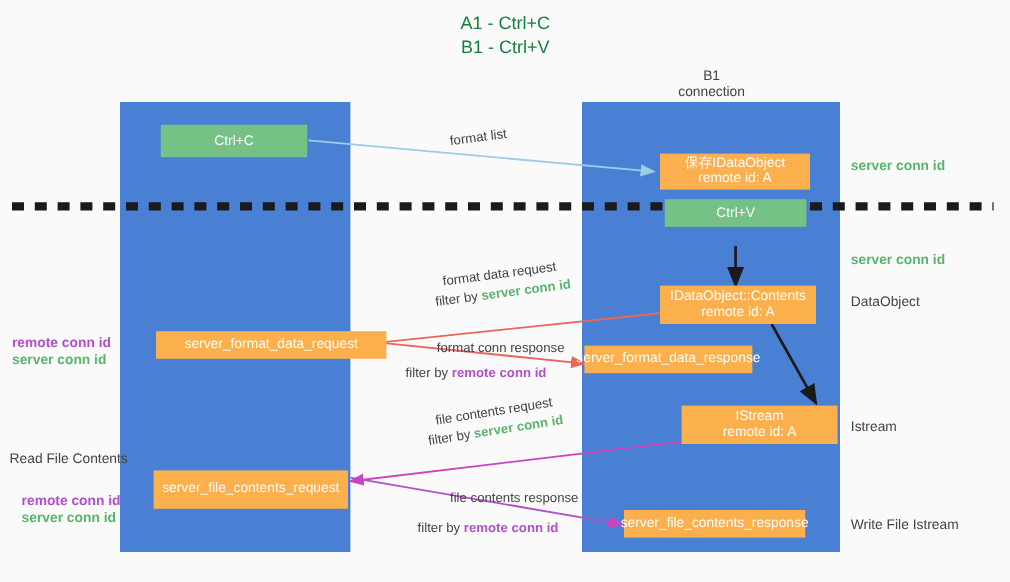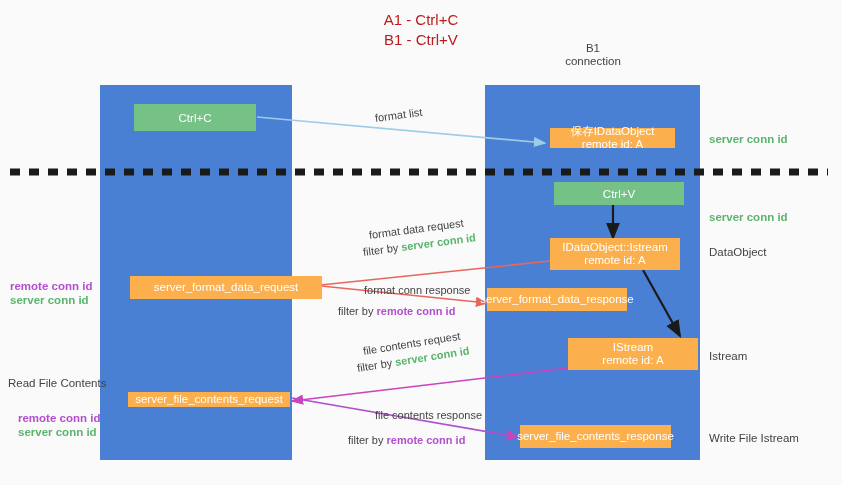"A1 - Ctrl+C" .title { color: #b91c1c -> #15803d }
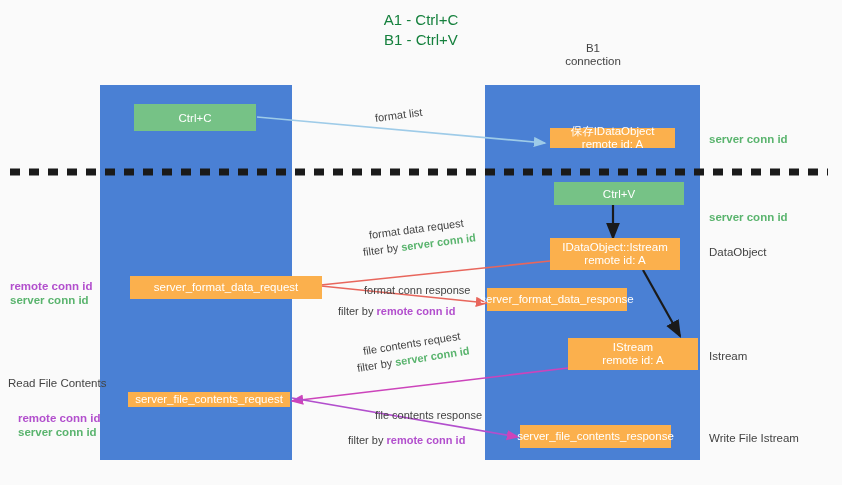"B1" div.lane-title { top: 42px -> 58px }
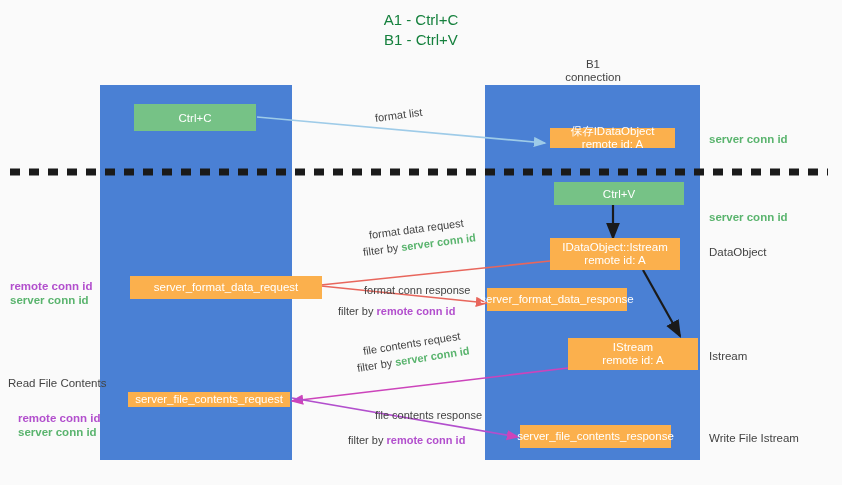"保存IDataObject" div.box { height: 20px -> 30px }
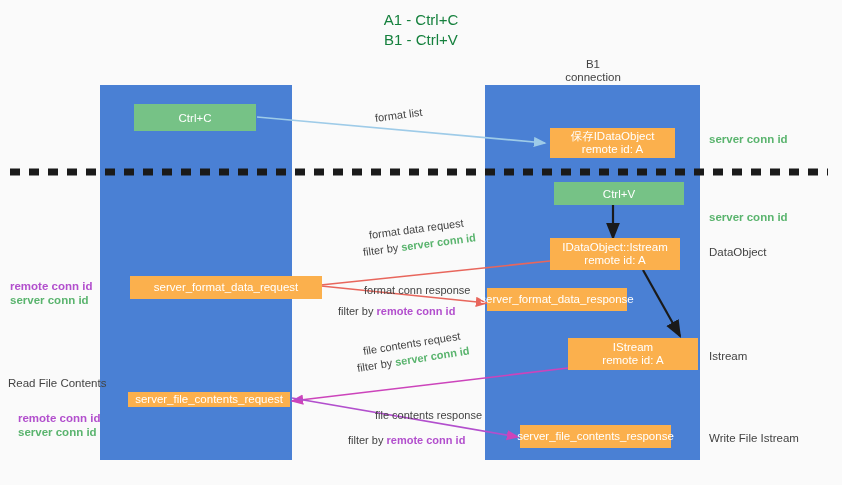"Ctrl+V" div.box { top: 182px -> 166px; width: 130px -> 118px }
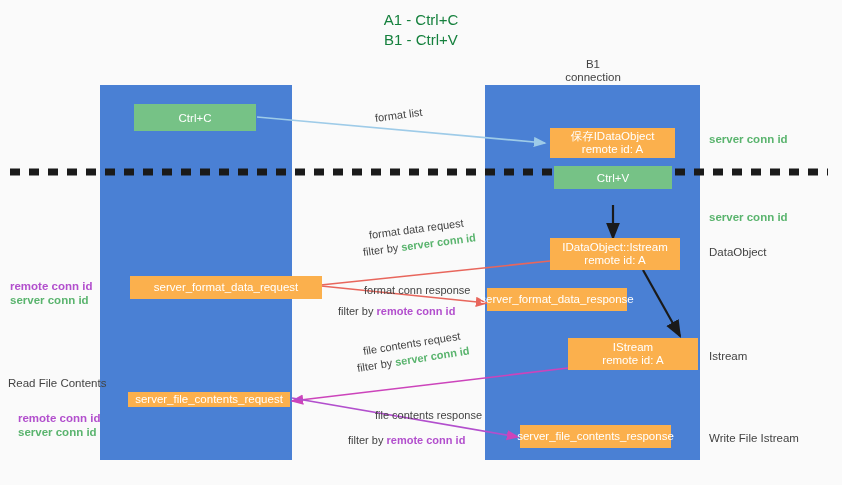"IDataObject::Istream" span.l1 { text: IDataObject::Istream -> IDataObject::Contents }
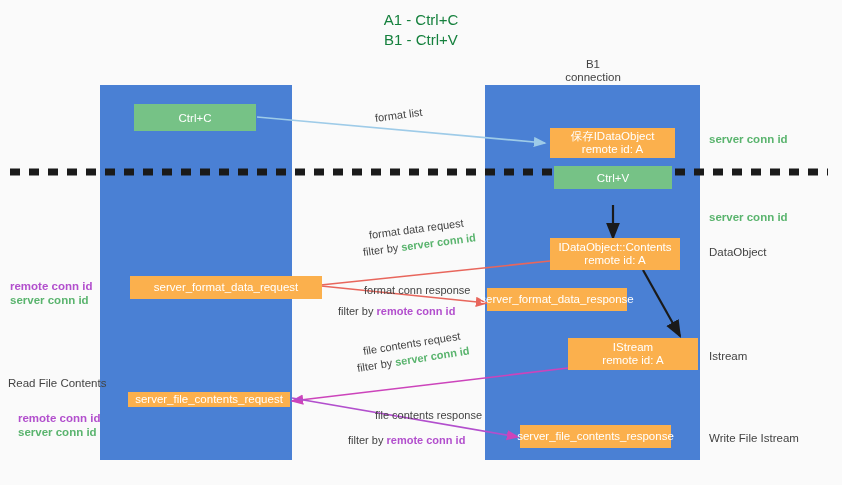"server_file_contents_request" div.box { height: 15px -> 32px }
